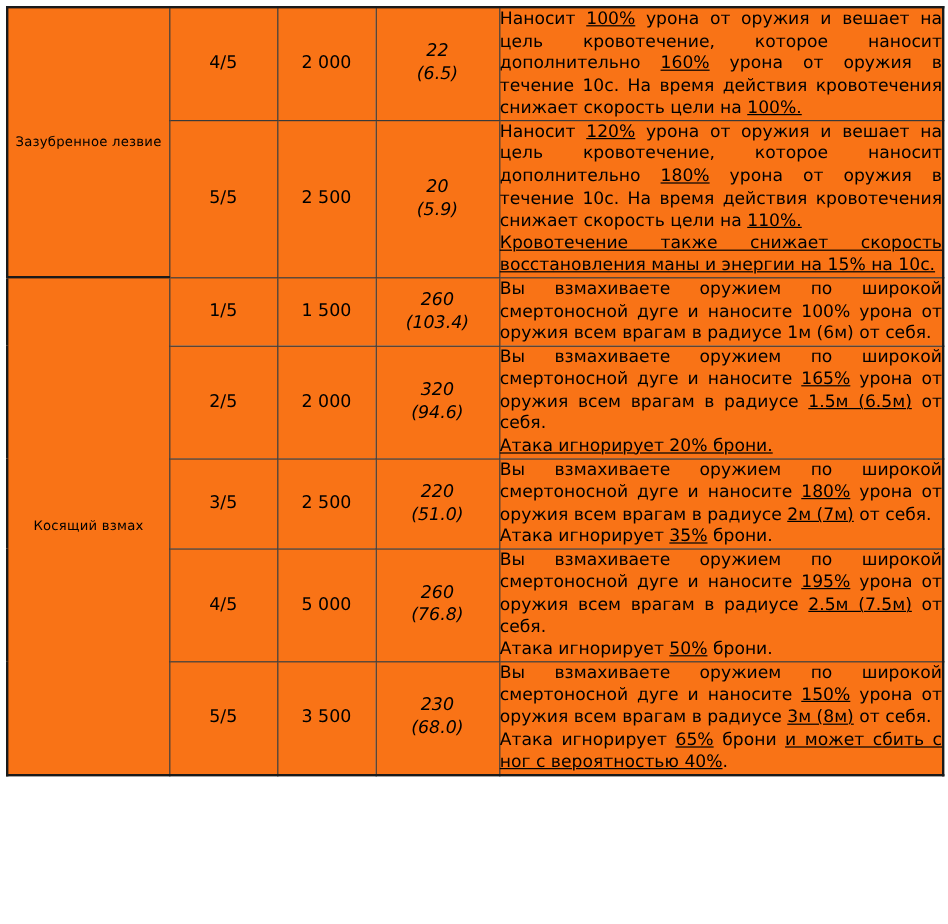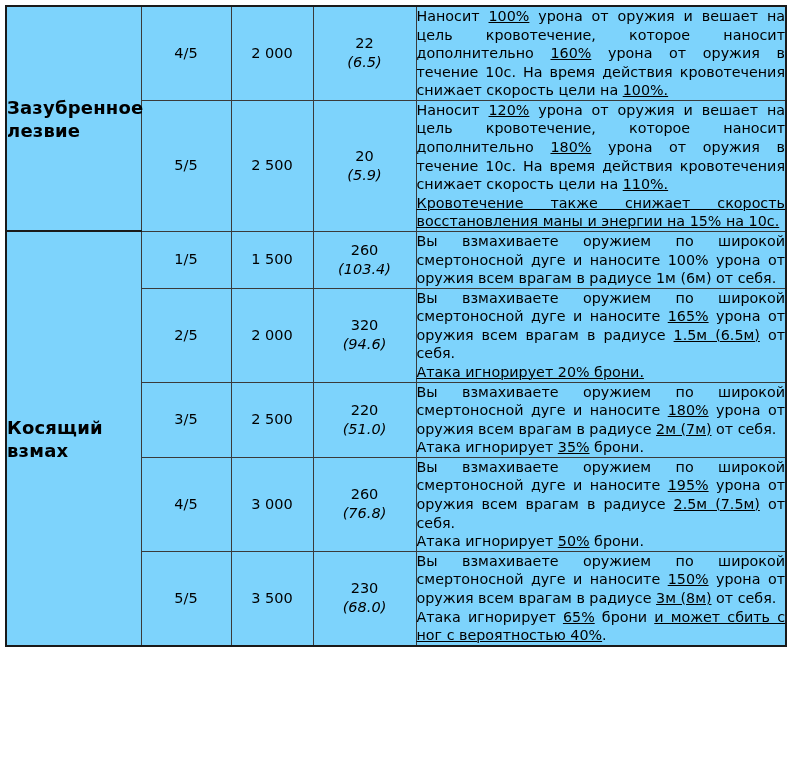"Наносит 100% урона от оружия" #skill-table td { background: #7dd3fc -> #f97316 }
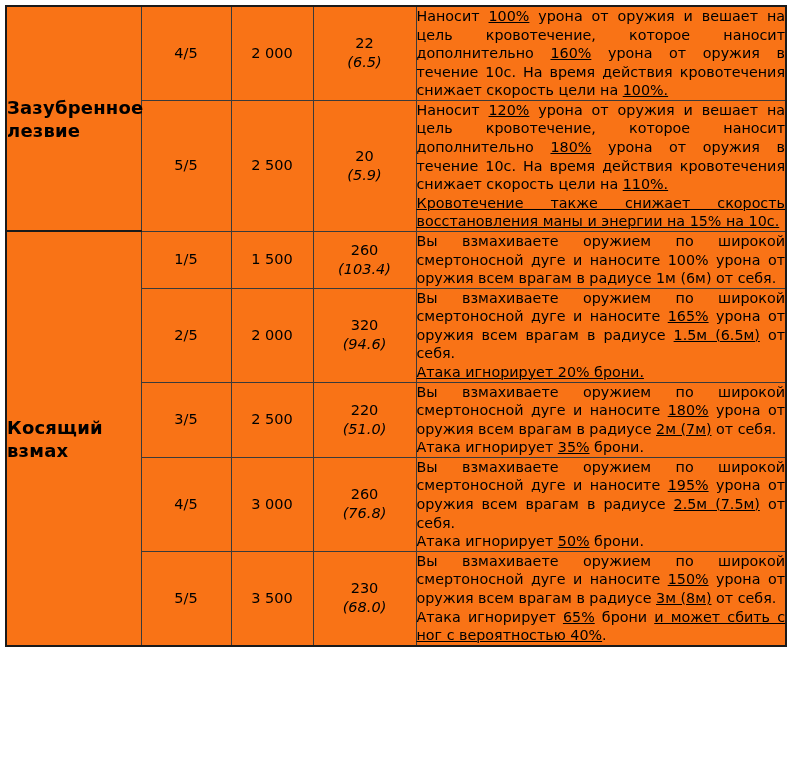"22" td.cooldown .cd-main { font-style: none -> italic }
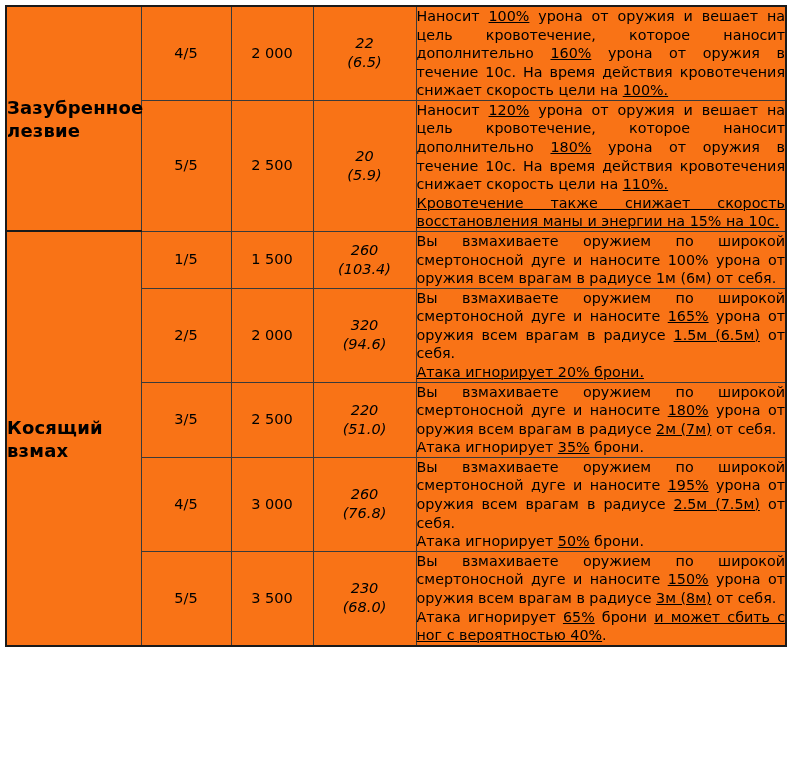"Зазубренное лезвие" td.skill-name { font-size: 18px -> 11px; font-weight: bold -> normal; text-align: left -> center }
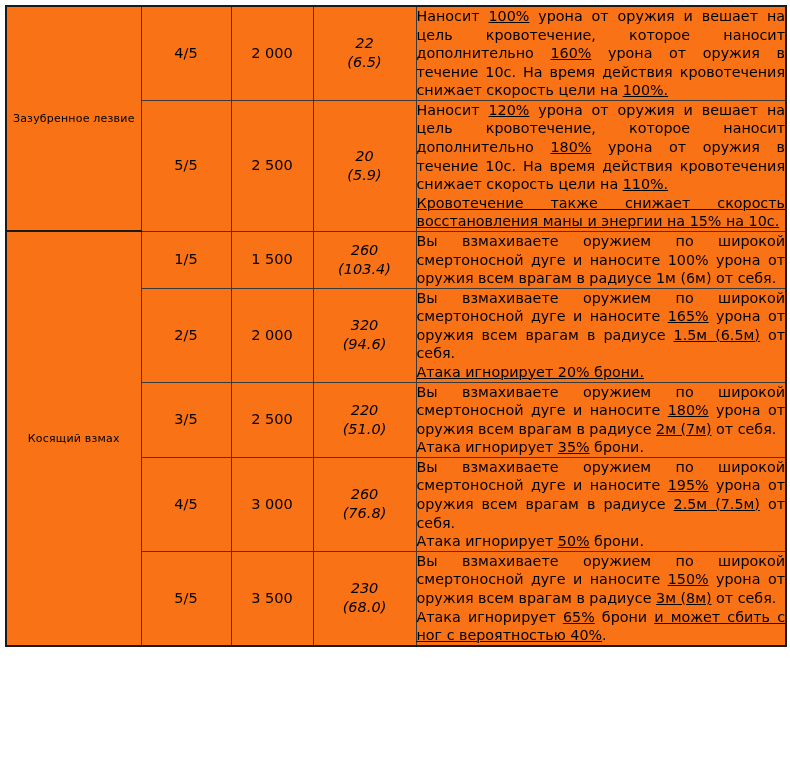"3 000" td.cost { text: 3 000 -> 5 000 }
